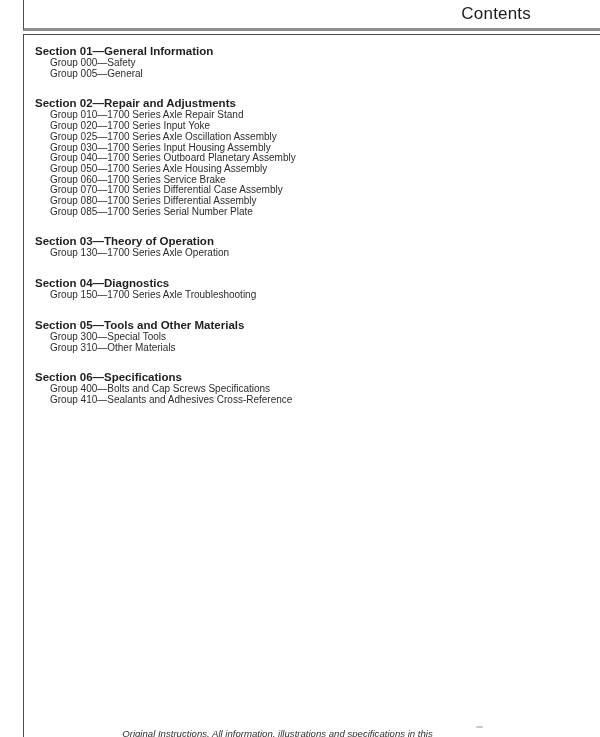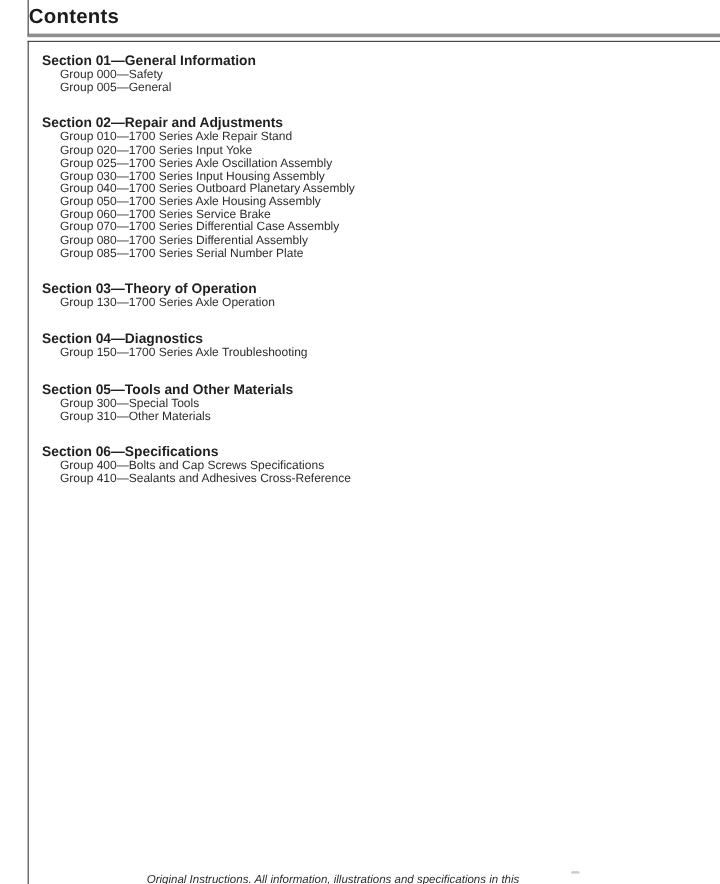"Contents" .page-title { font-weight: bold -> normal; text-align: left -> right }
